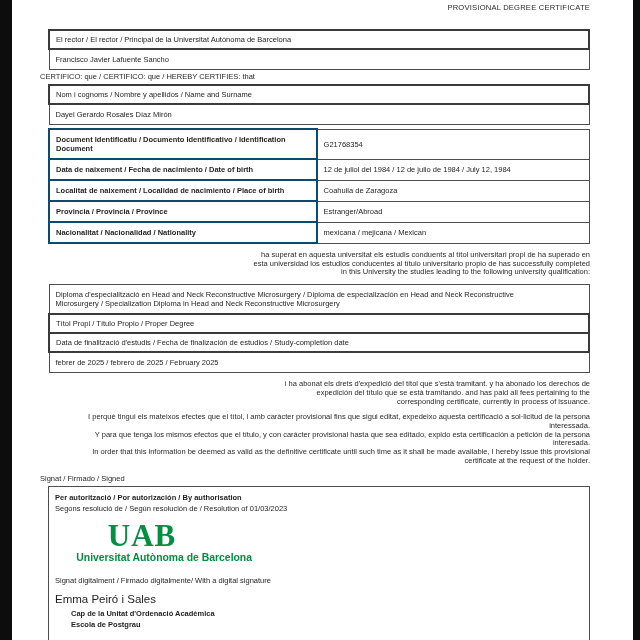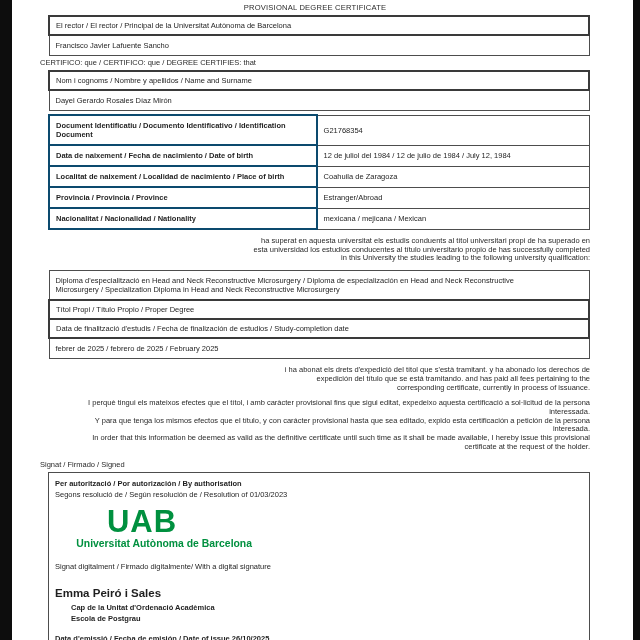"PROVISIONAL DEGREE CERTIFICATE" .doc-title { margin-bottom: 3px -> 17px; text-align: center -> right }
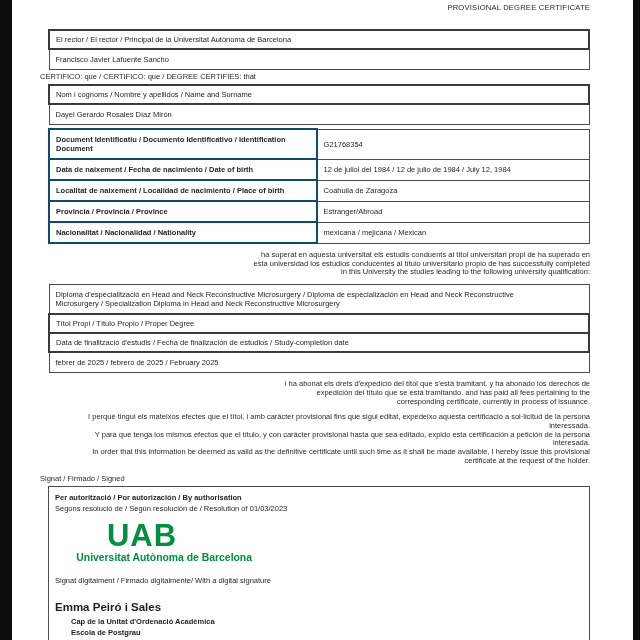"CERTIFICO: que / CERTIFICO: que" div.line { text: DEGREE -> HEREBY }
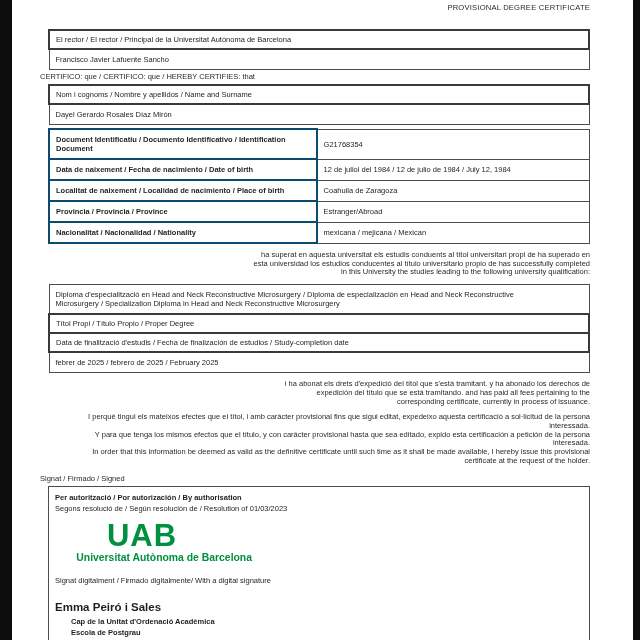"UAB" .uab-mark { font-family: none -> Liberation Serif, serif }
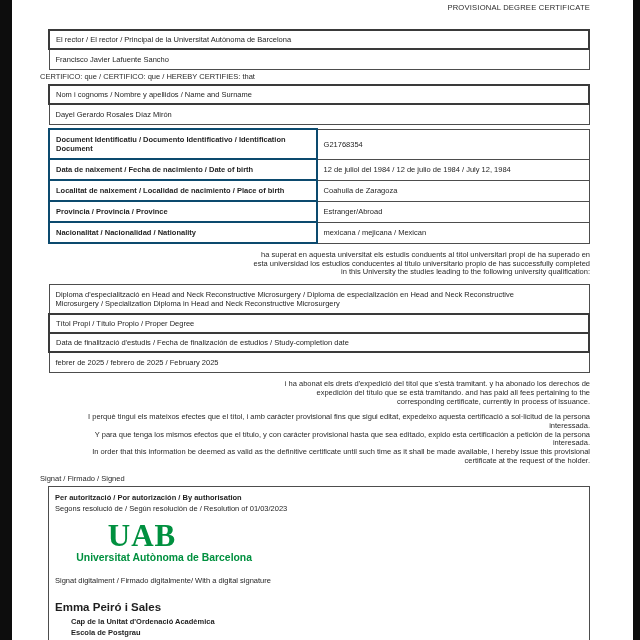"Emma Peiró i Sales" .sig-name { font-weight: bold -> normal; margin-top: 16px -> 8px }
